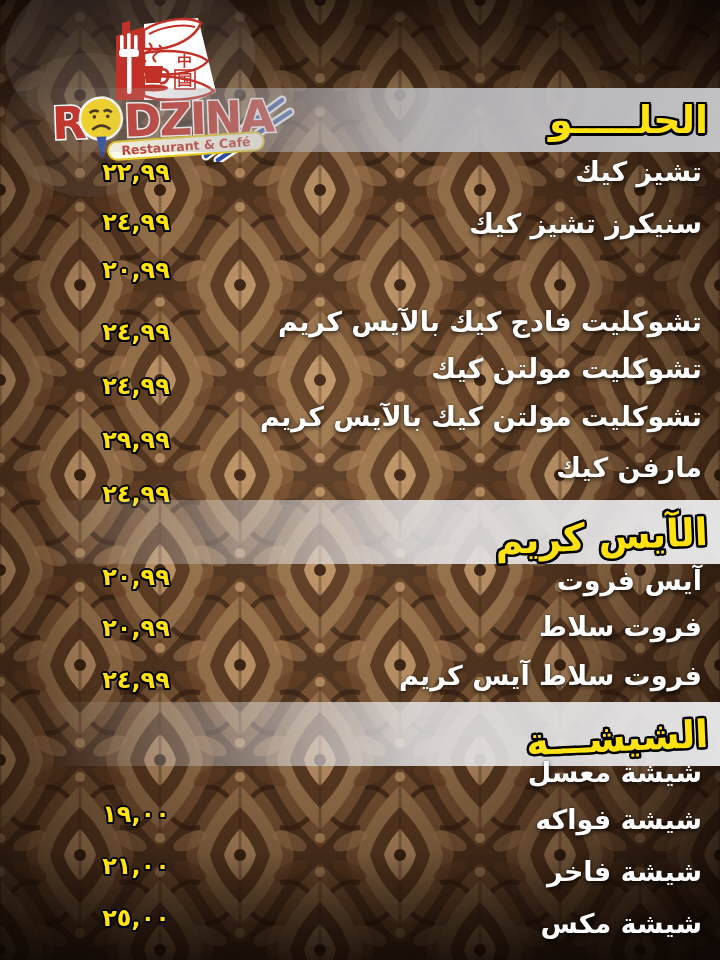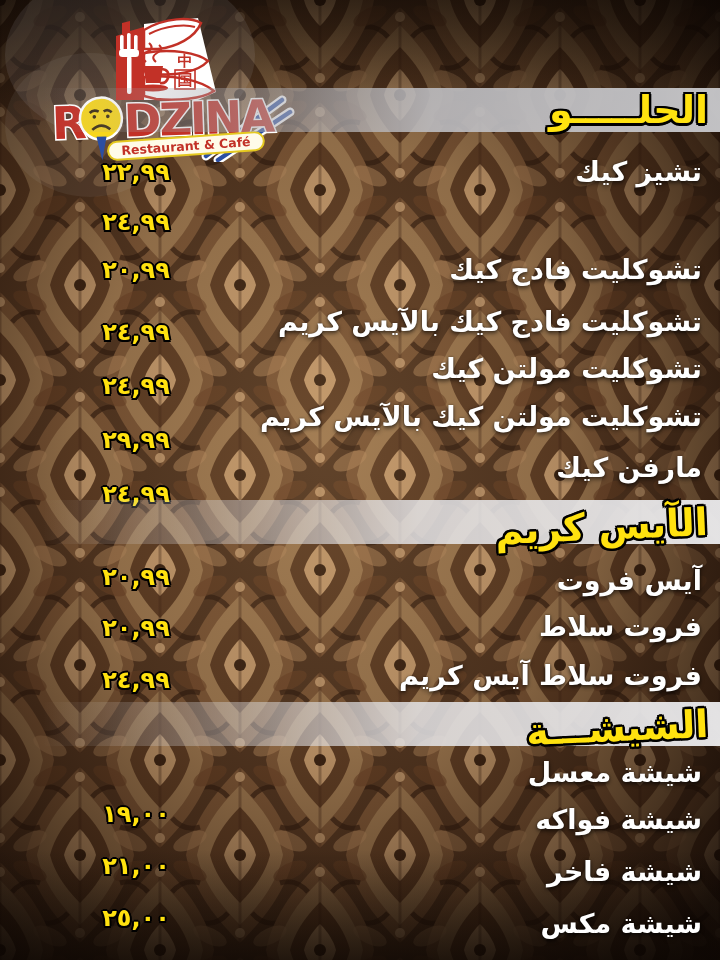"الحلـــــو" .band { height: 44px -> 64px }
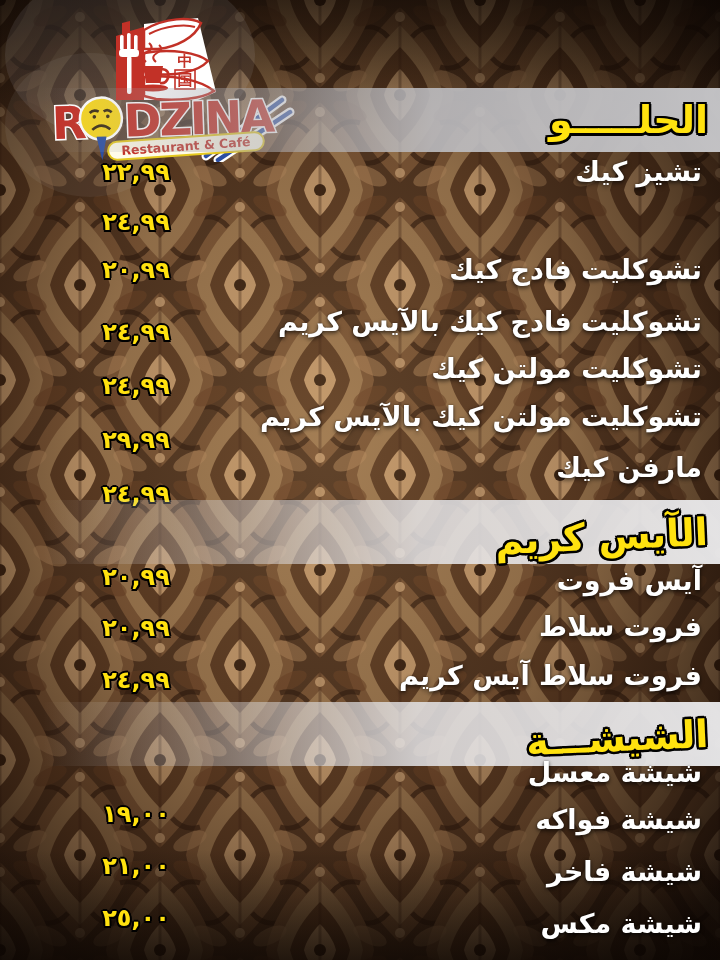"سنيكرز تشيز كيك" span.iname { html: none -> <span>سنيكرز تشيز كيك</span> }
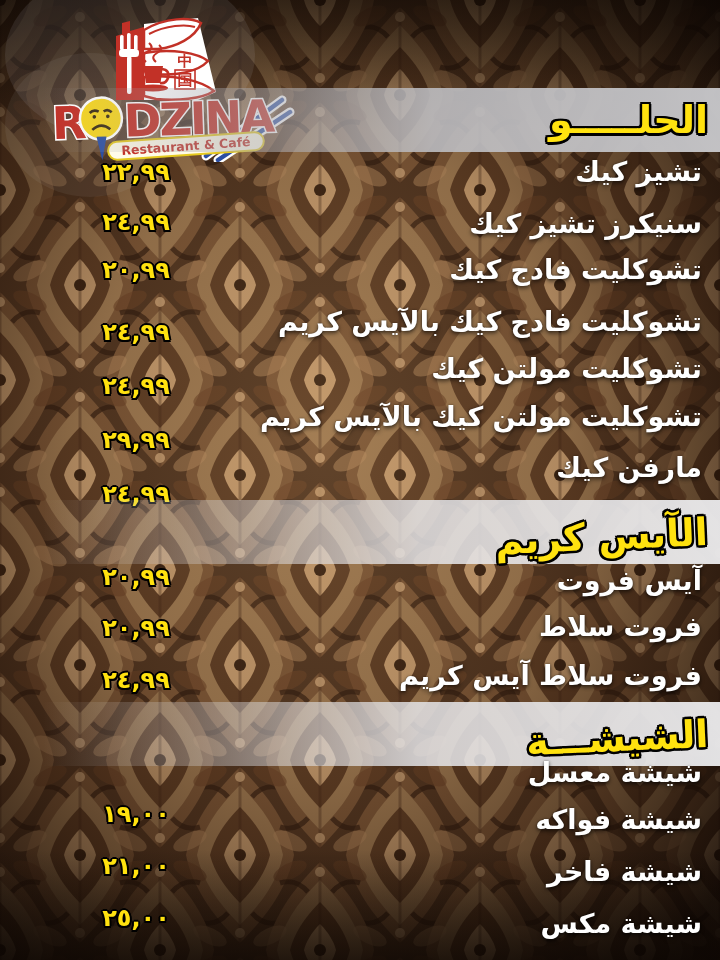"تشوكليت فادج كيك" span.iname { html: <span>تشوكليت فادج كيك</span> -> none }
